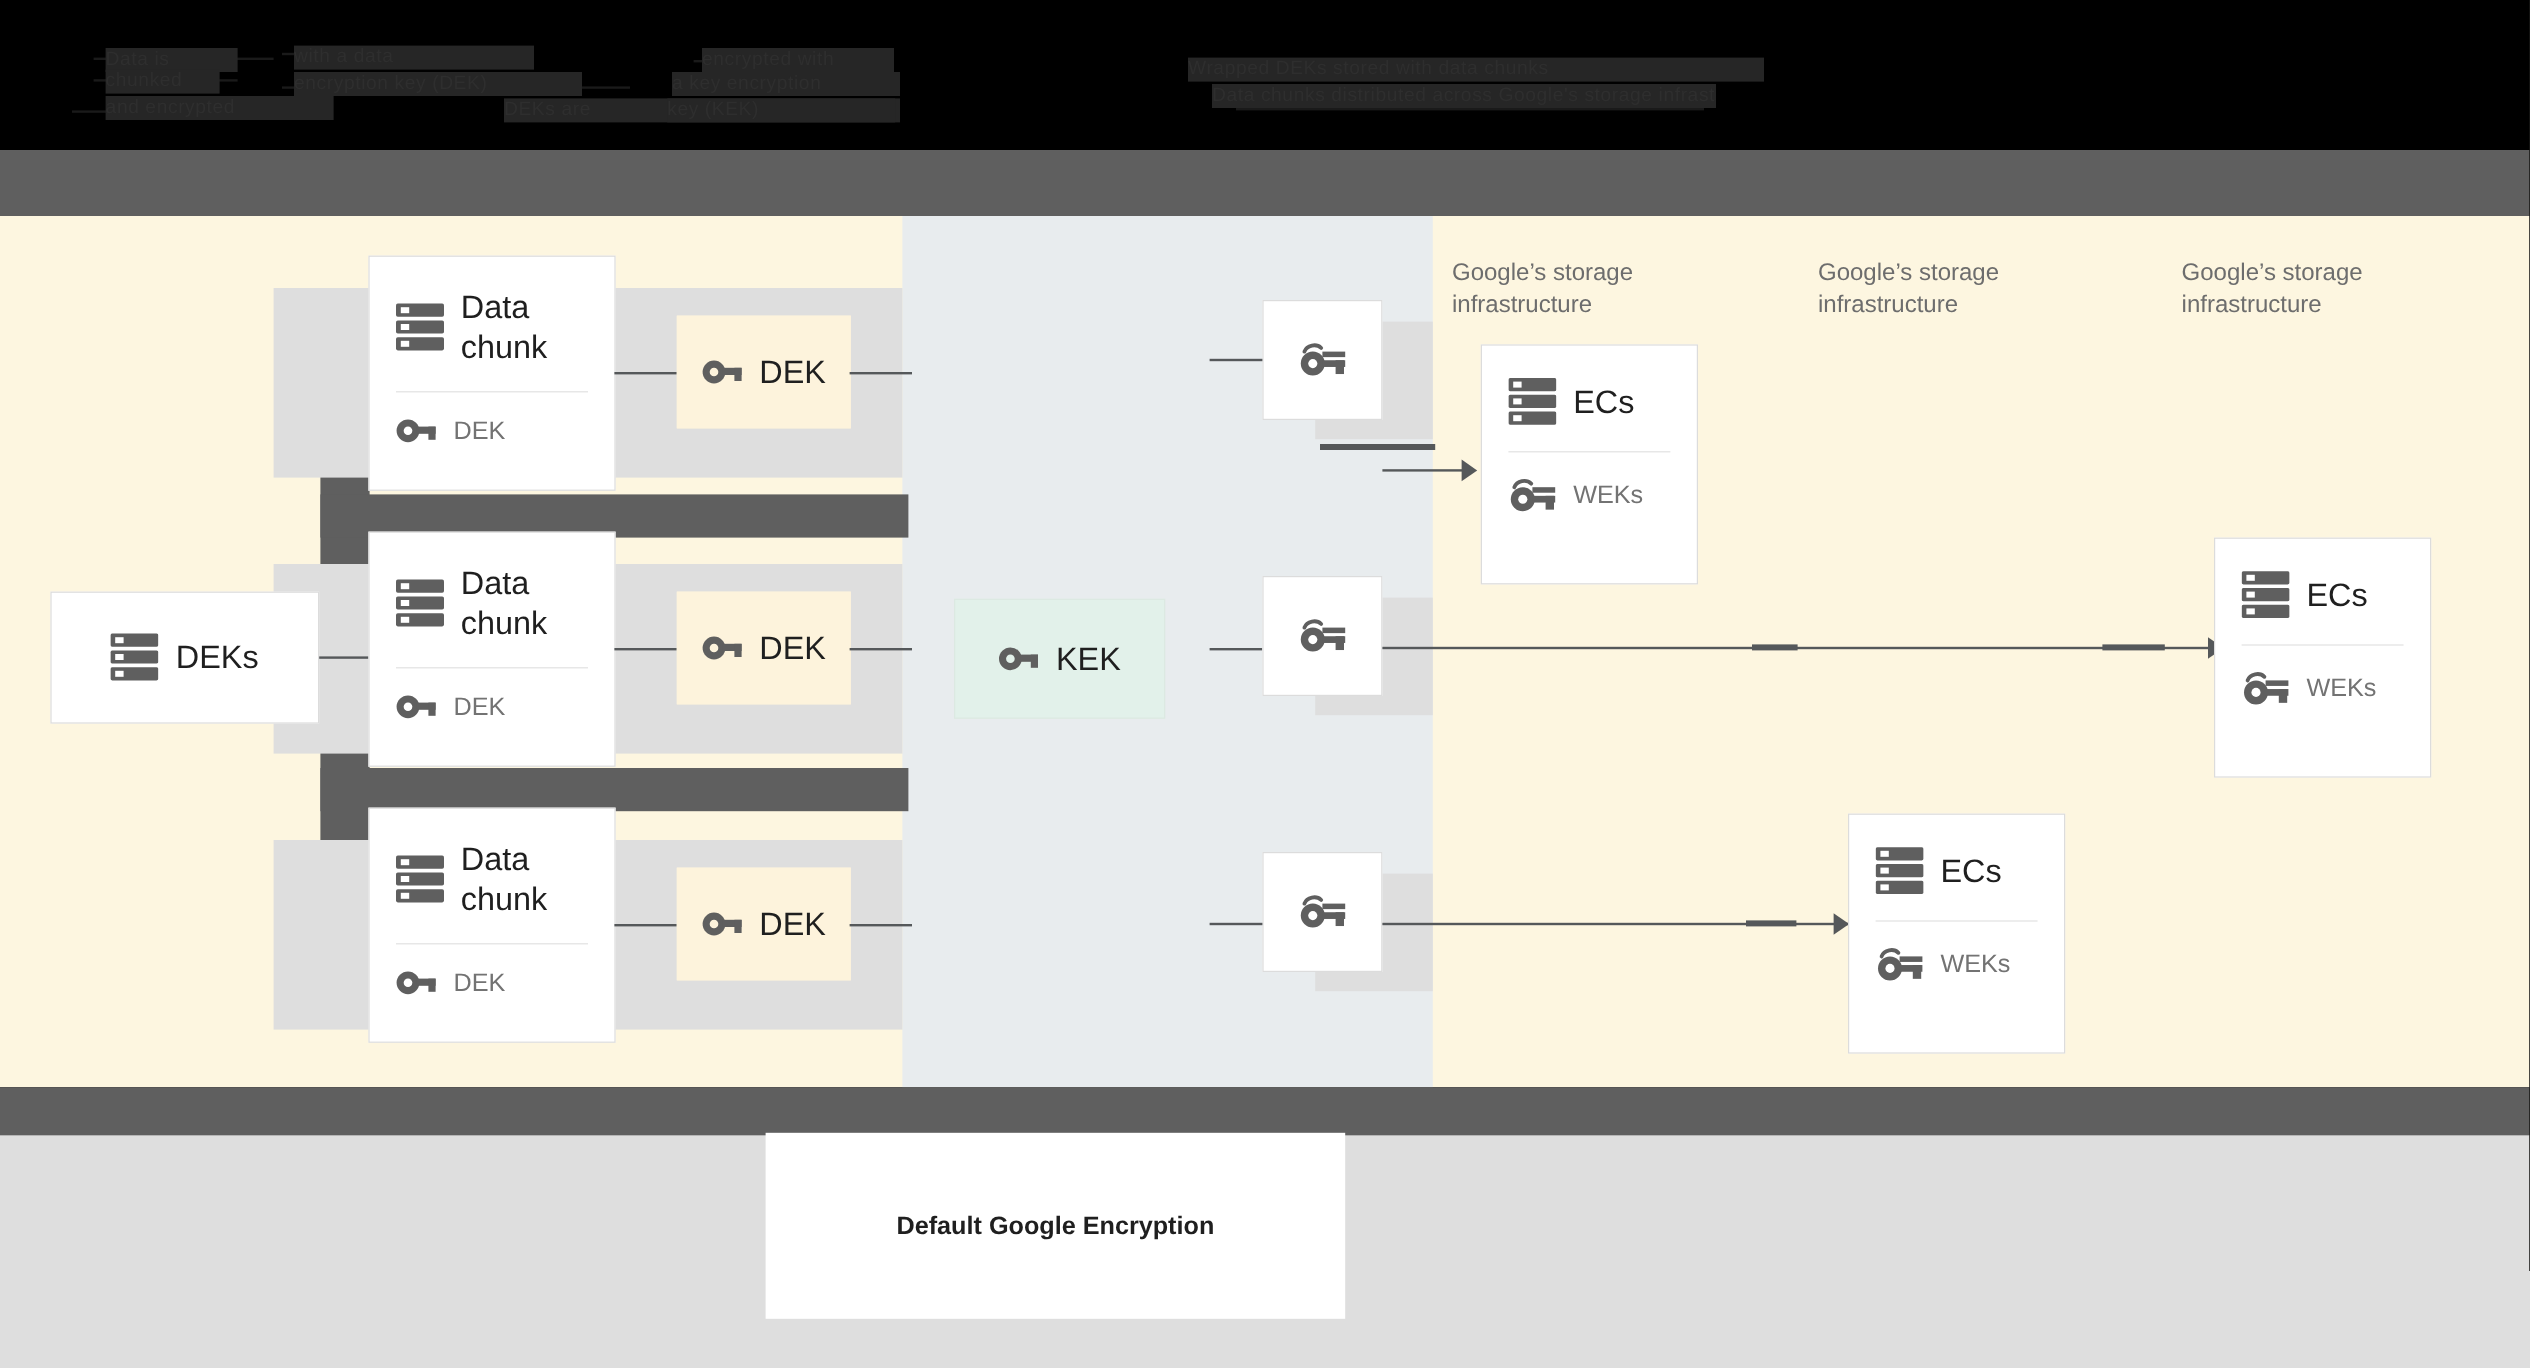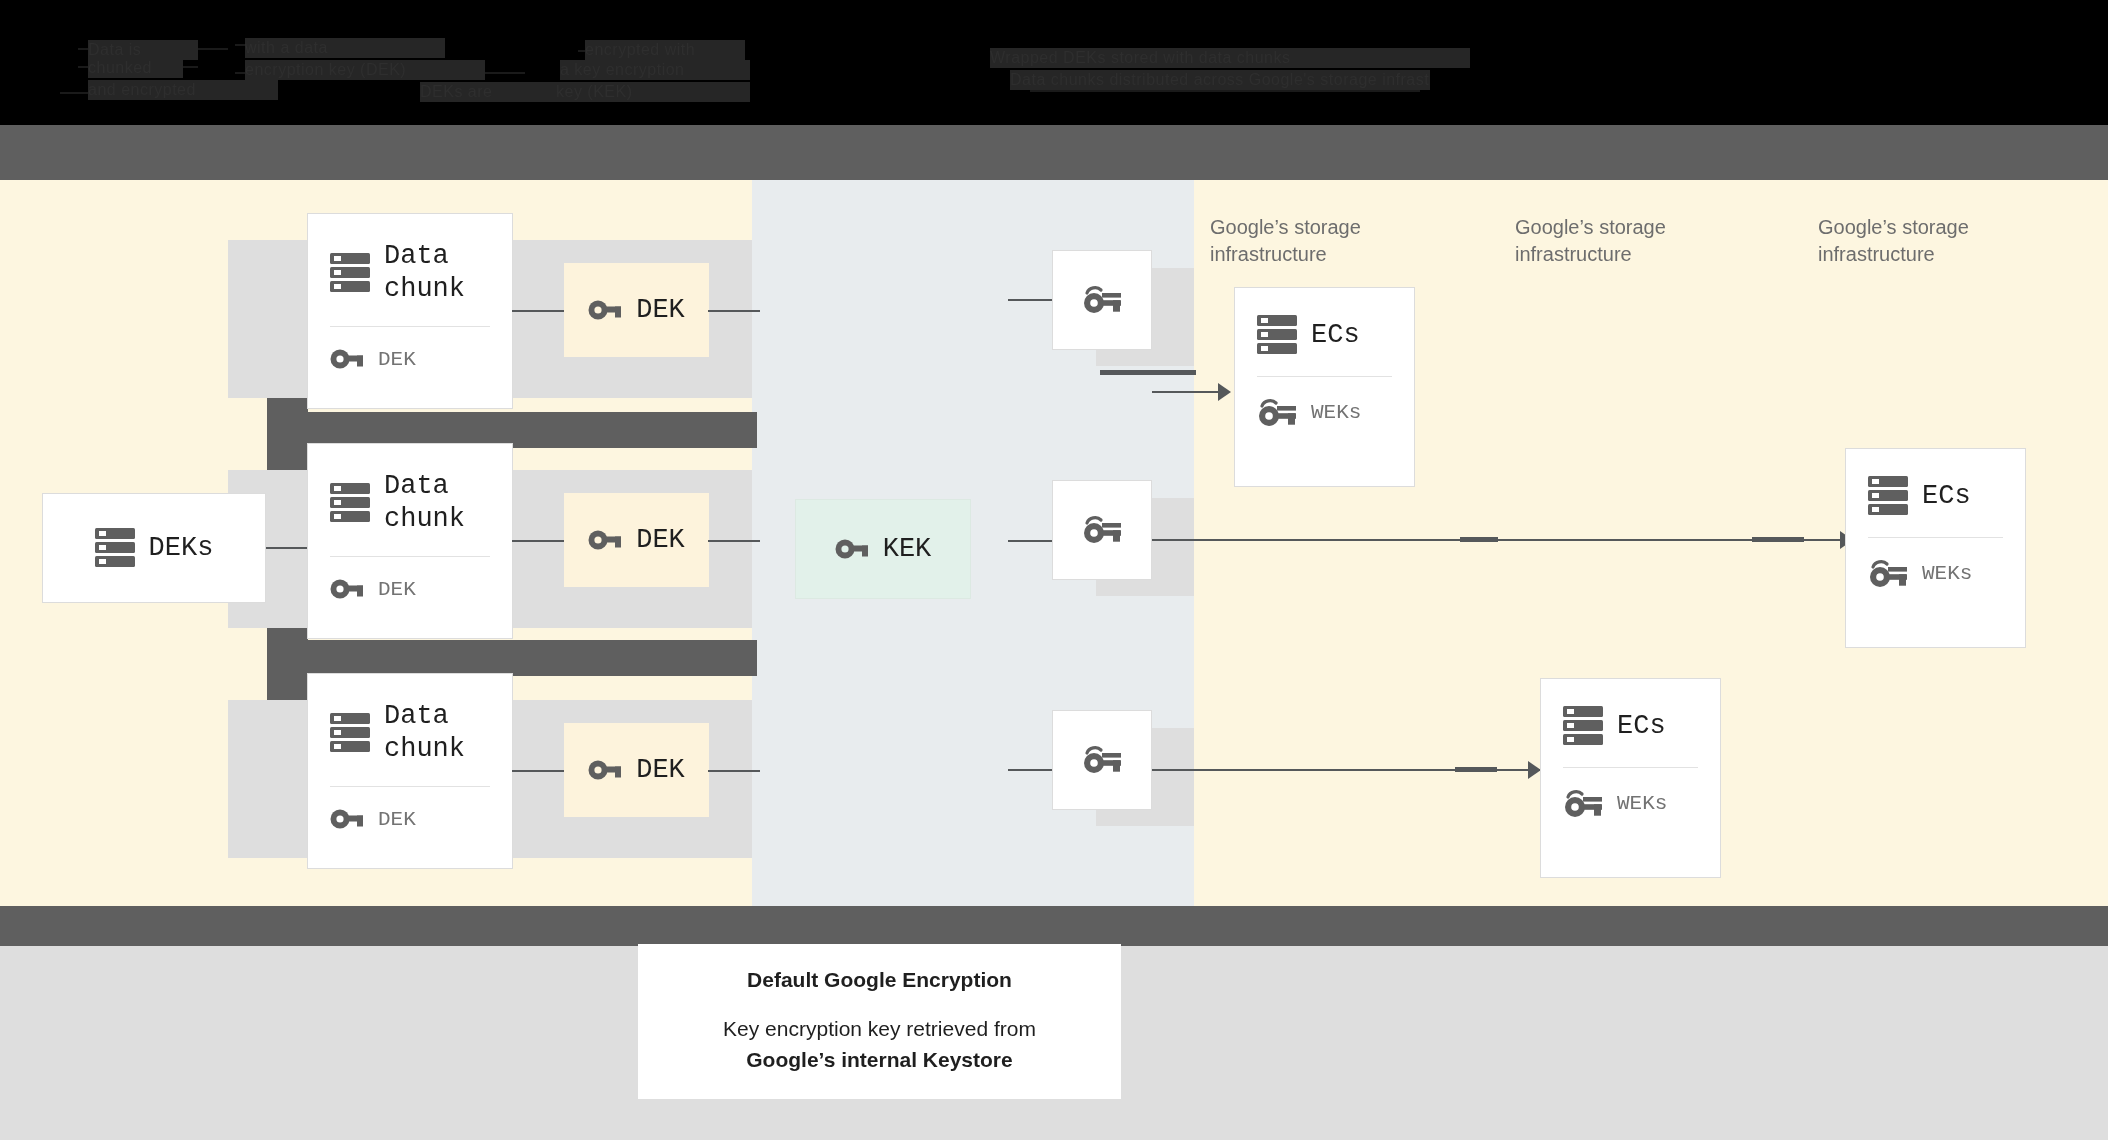"Data chunk" .card { font-family: Liberation Mono, monospace -> none }
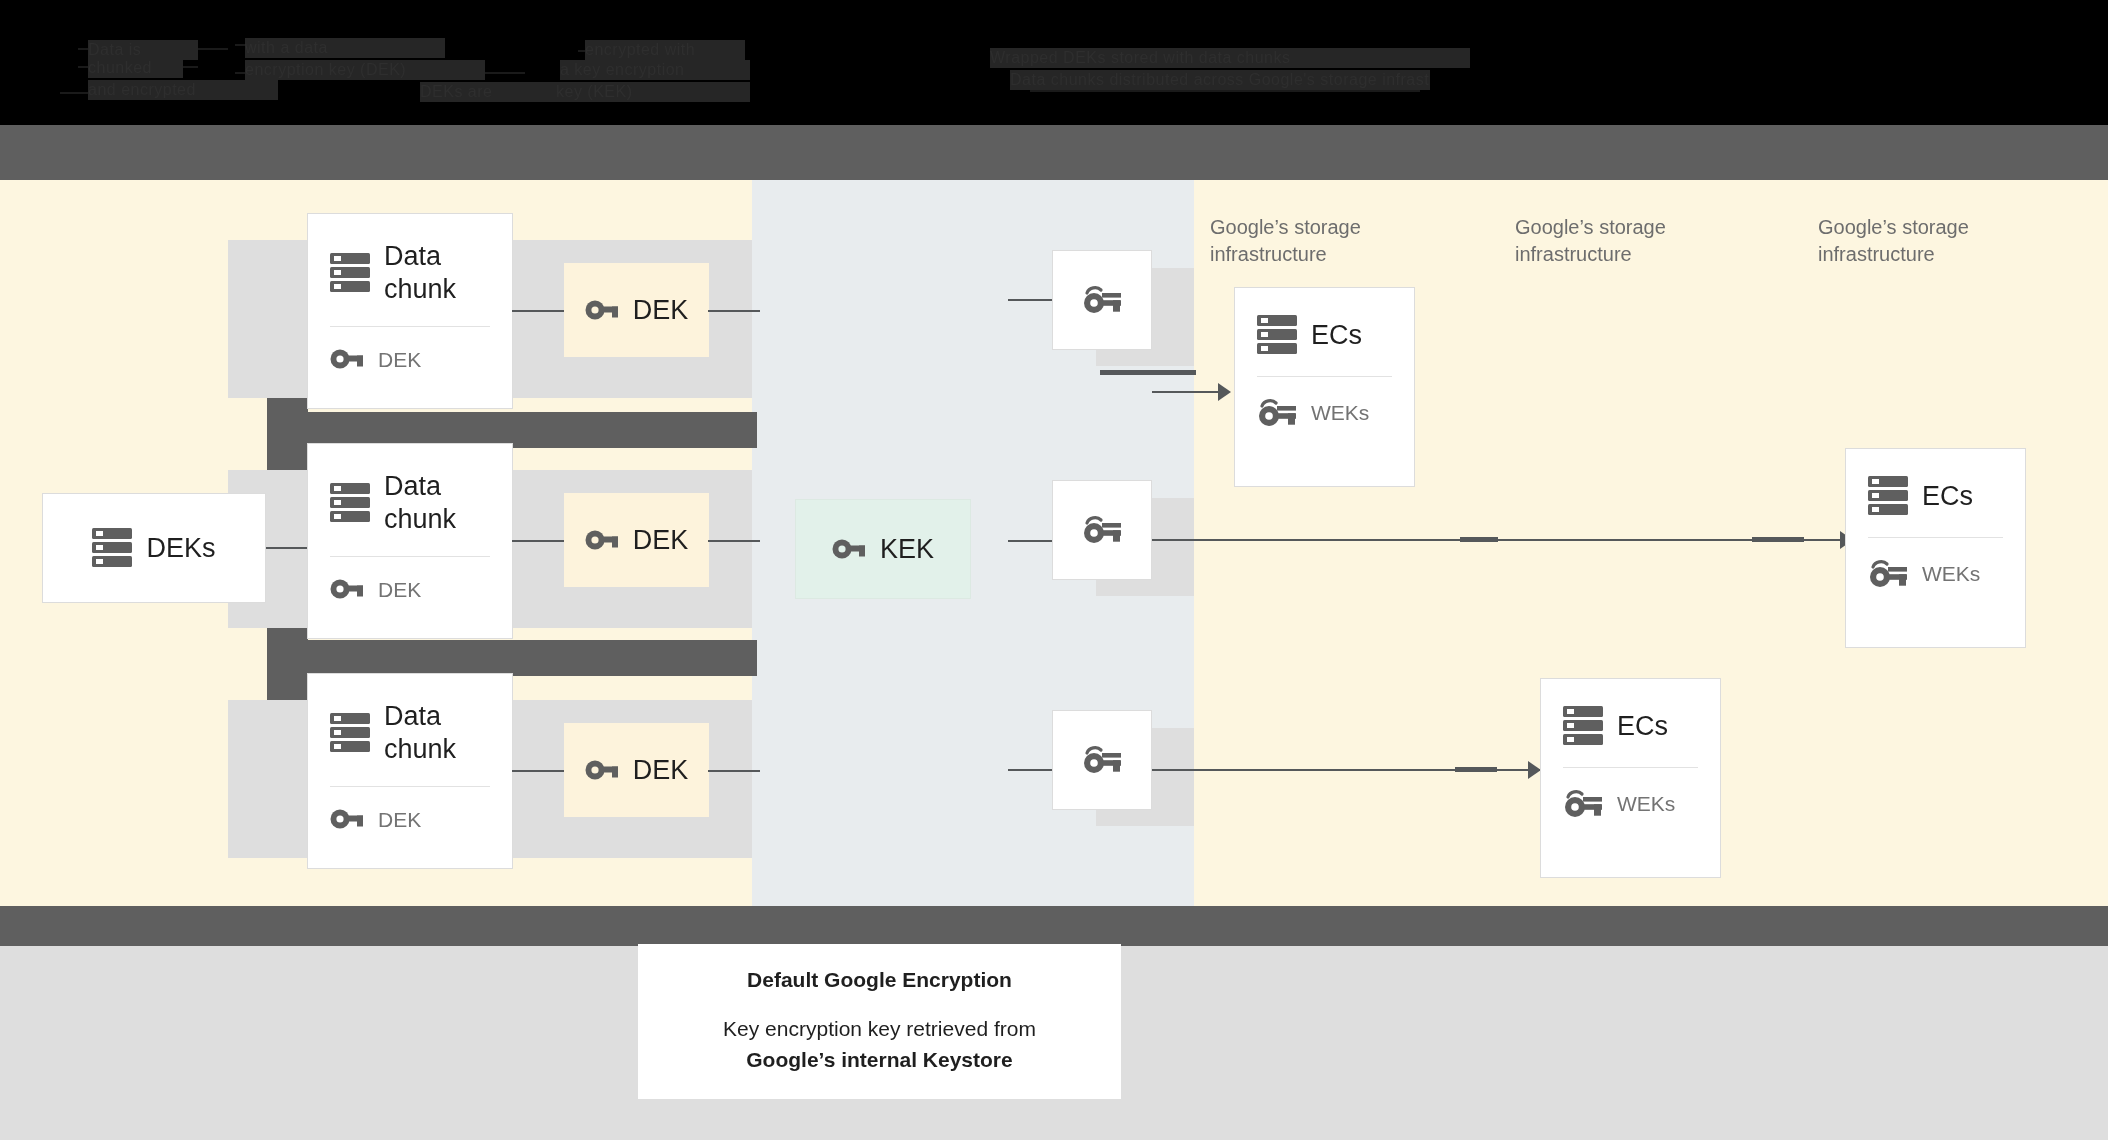"Key encryption key retrieved from" div.legend-body { html: <div> <span>Key encryption key retrieved from</span><br> <b>Google’s internal Keystore</b> </div> -> none }
